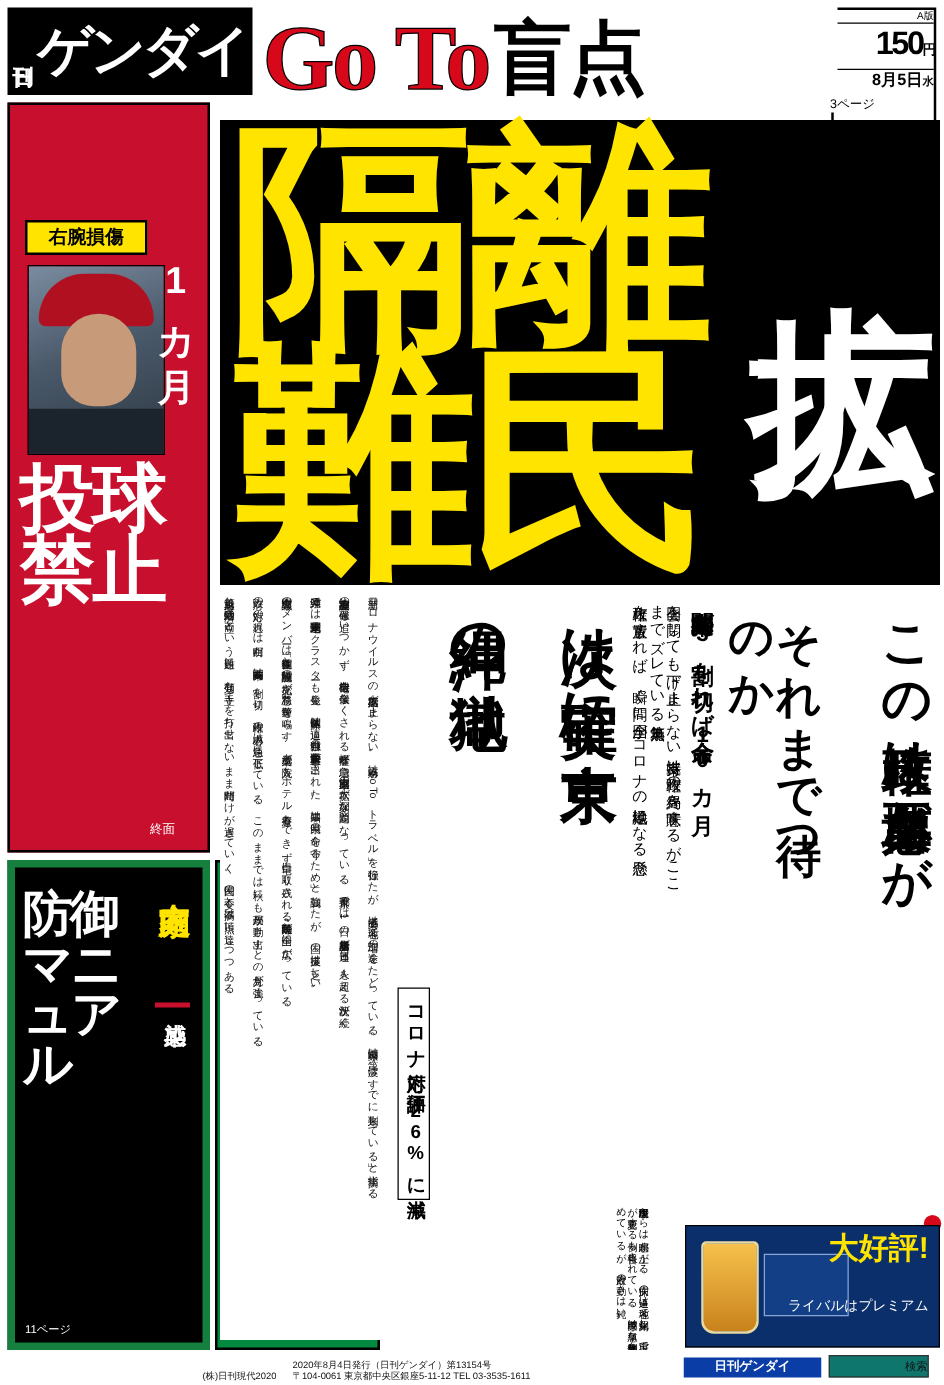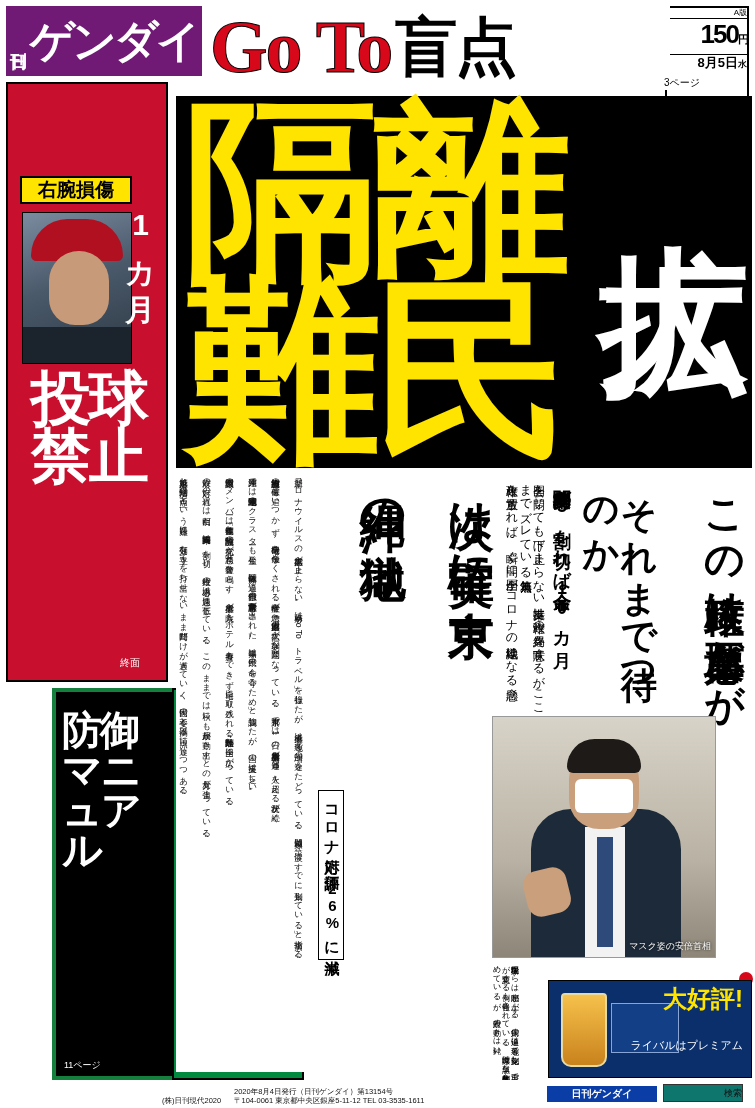"ゲンダイ" .masthead { background: #701a75 -> #000000 }
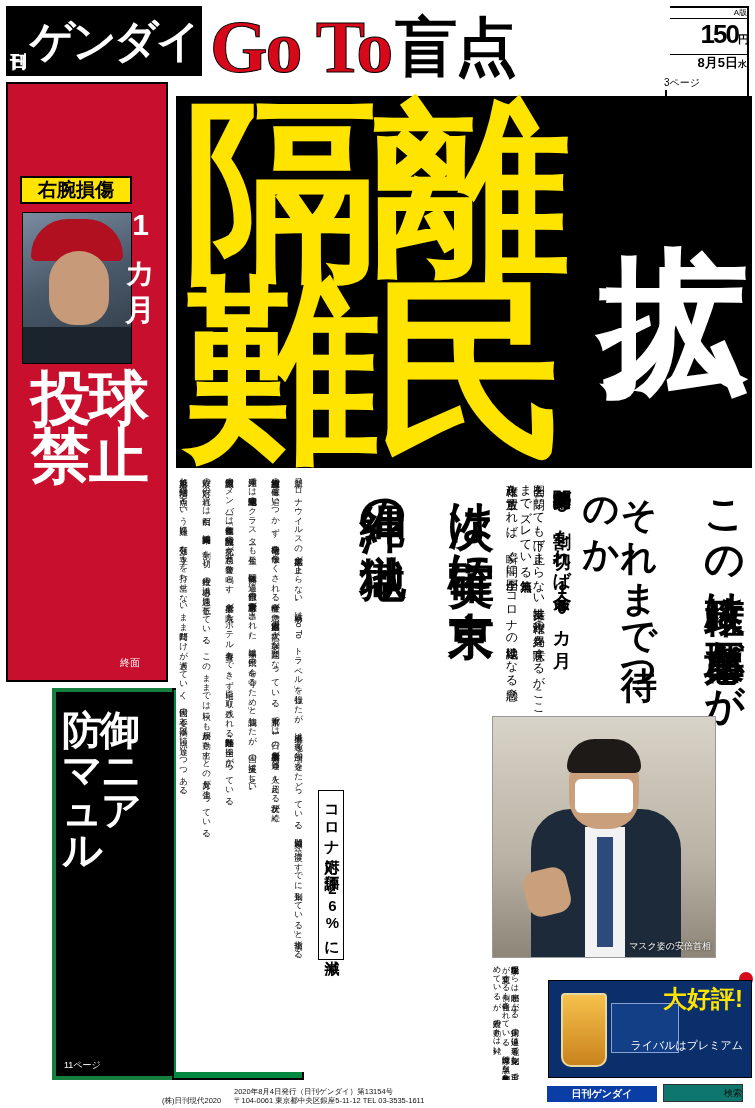"右腕損傷" .uwan { font-size: 19px -> 15px; width: 112px -> 98px }
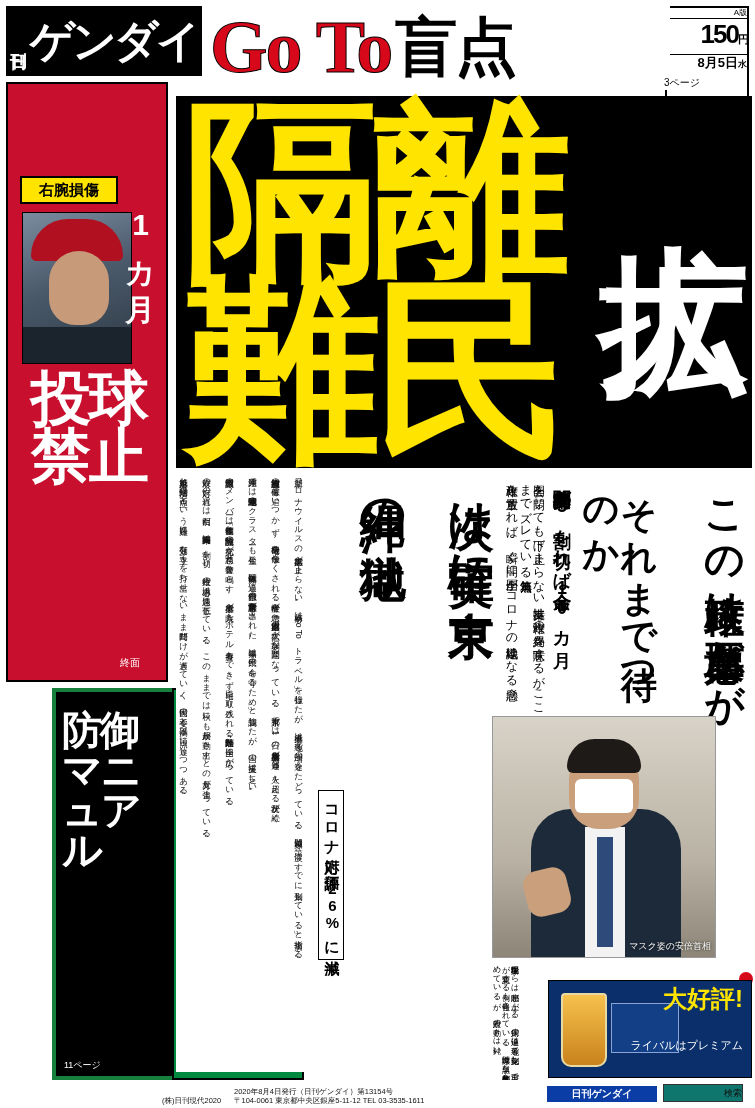"投球禁止" .tokyu { text-align: center -> left }
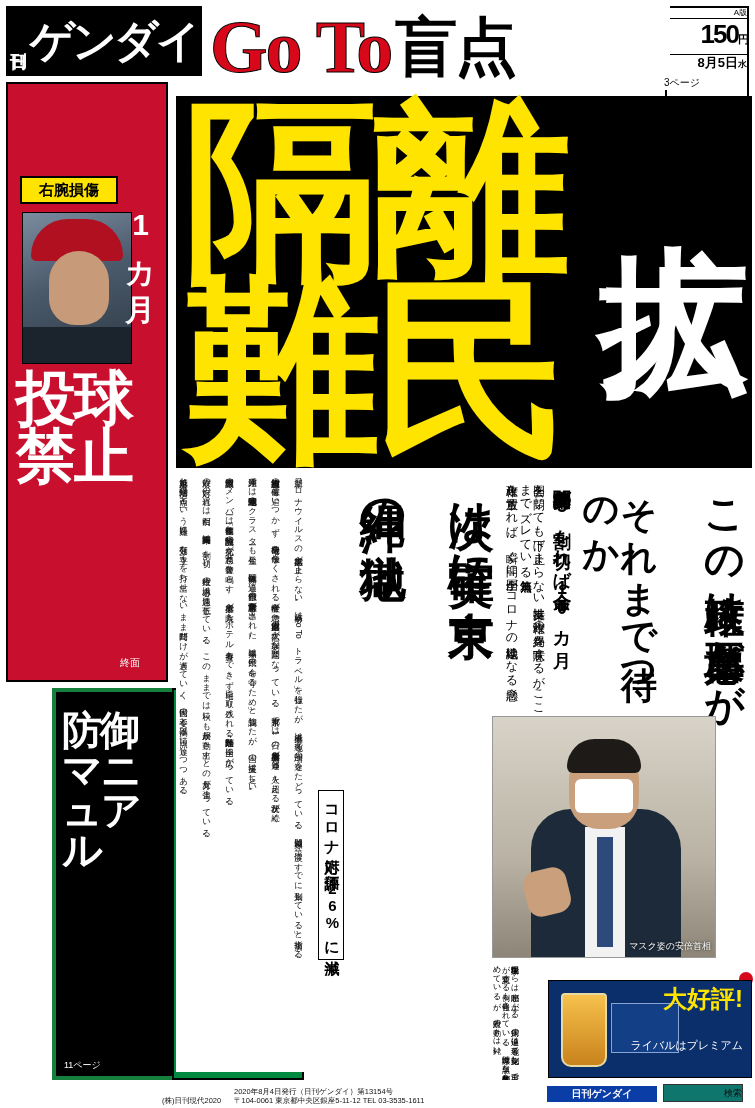"防御マニュアル" .lowleft { border: 4px solid #15803d -> 6px solid #15803d; margin-left: 46px -> none }
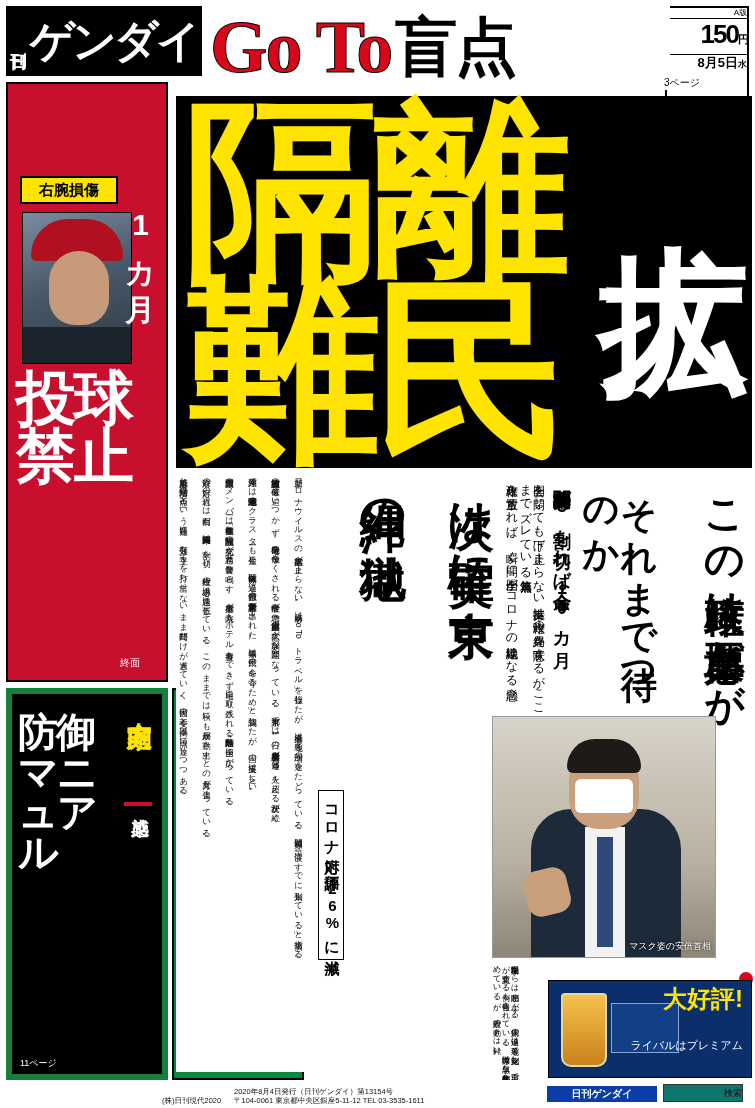"マスク姿の安倍首相" div.abe { html: <div> <div></div> <div></div> <div></div> <div></div> <div></div> <div></div> <div></div> <div>マスク姿の安倍首相</div> </div> -> none }
